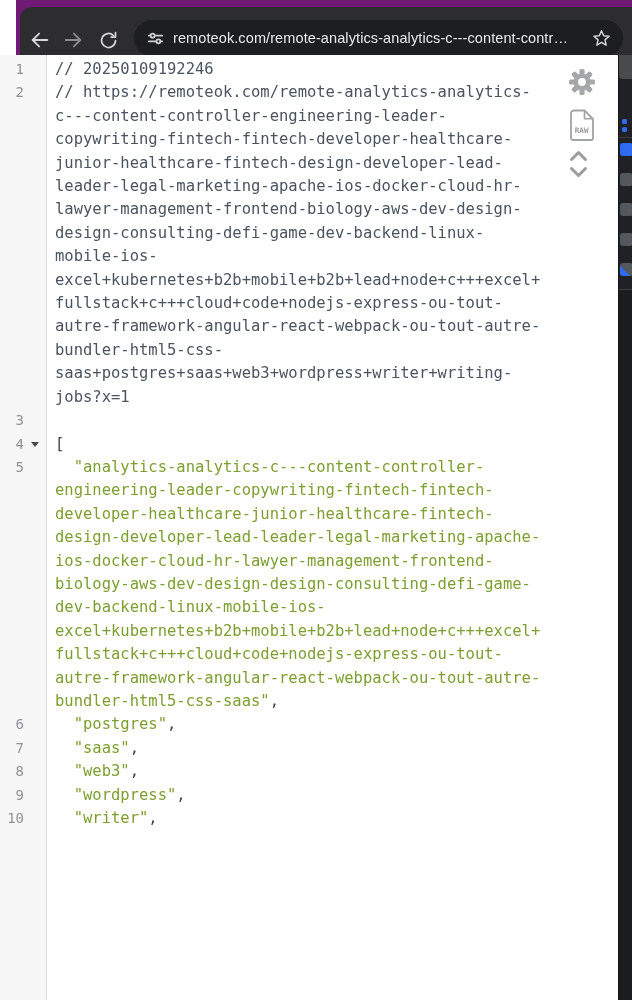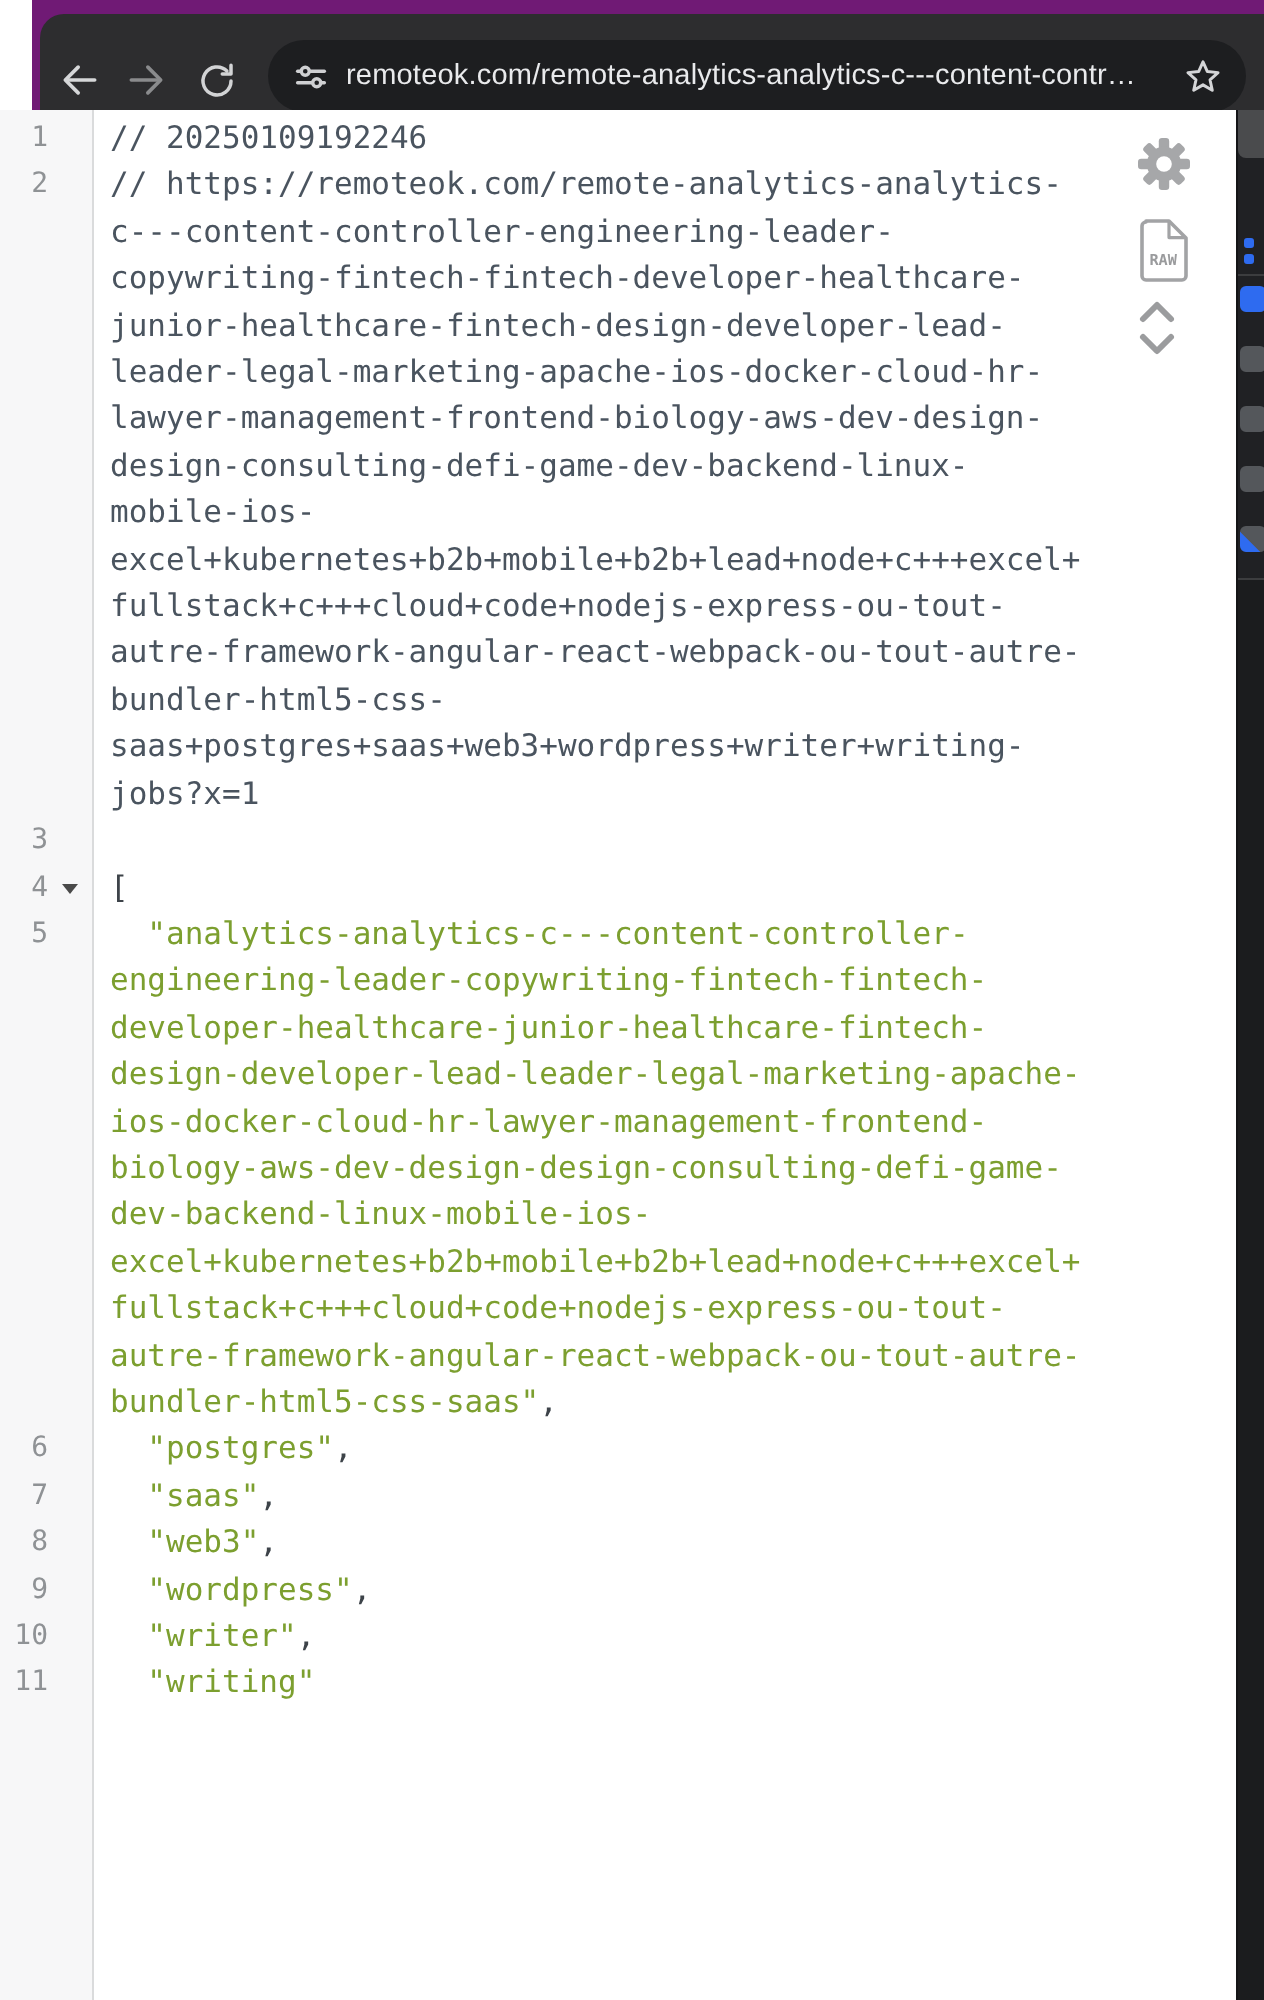"11" div.row { html: <div> <span>11</span> <span></span> <div><span> </span><span>"writing"</span></div> </div> -> none }
